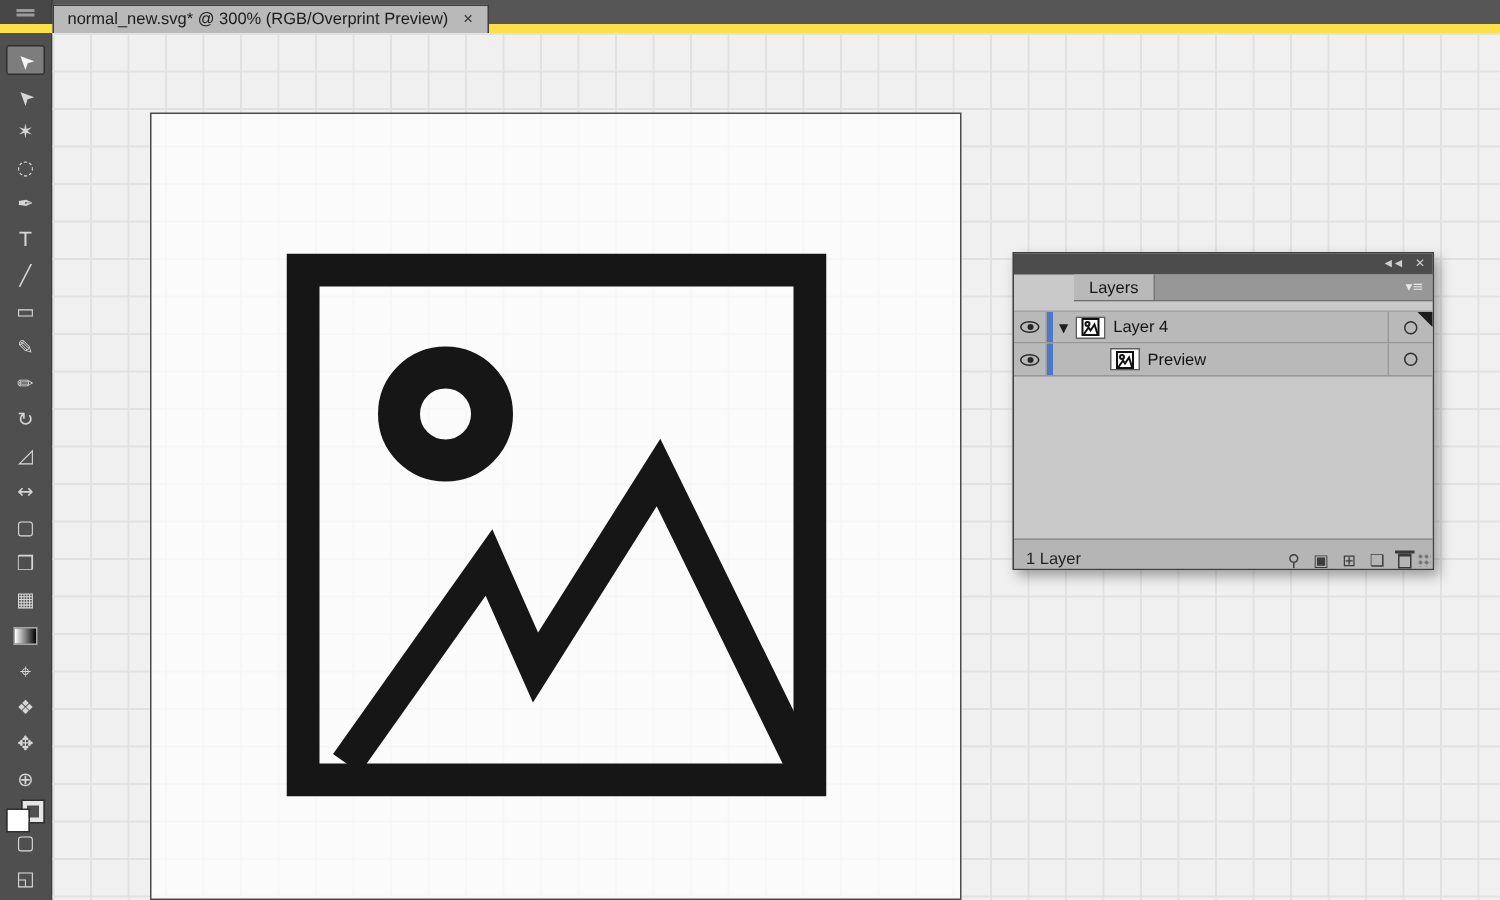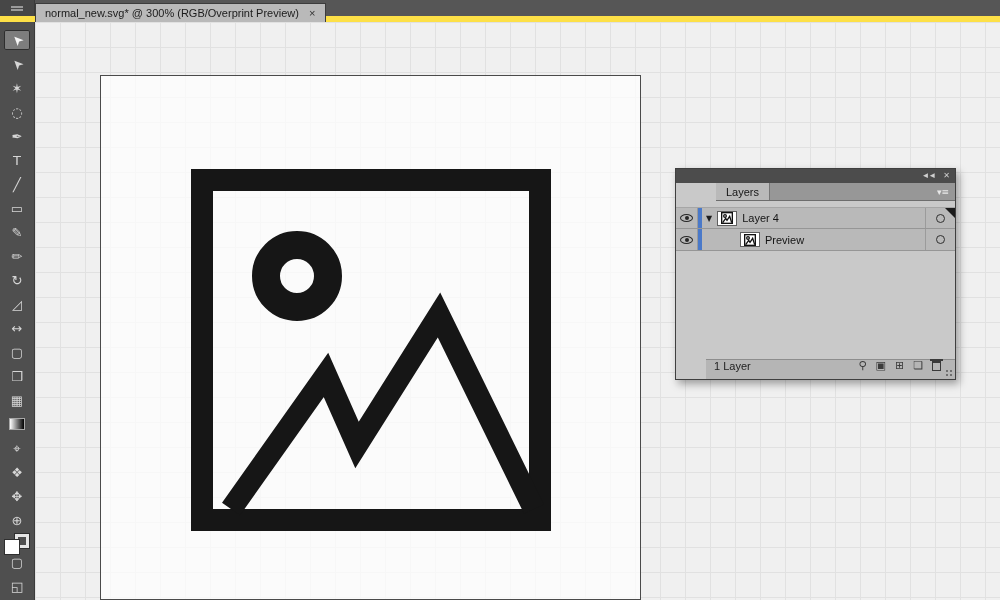"1 Layer" .p-statusbar { align-items: flex-start -> flex-end; margin-left: 30px -> none }
